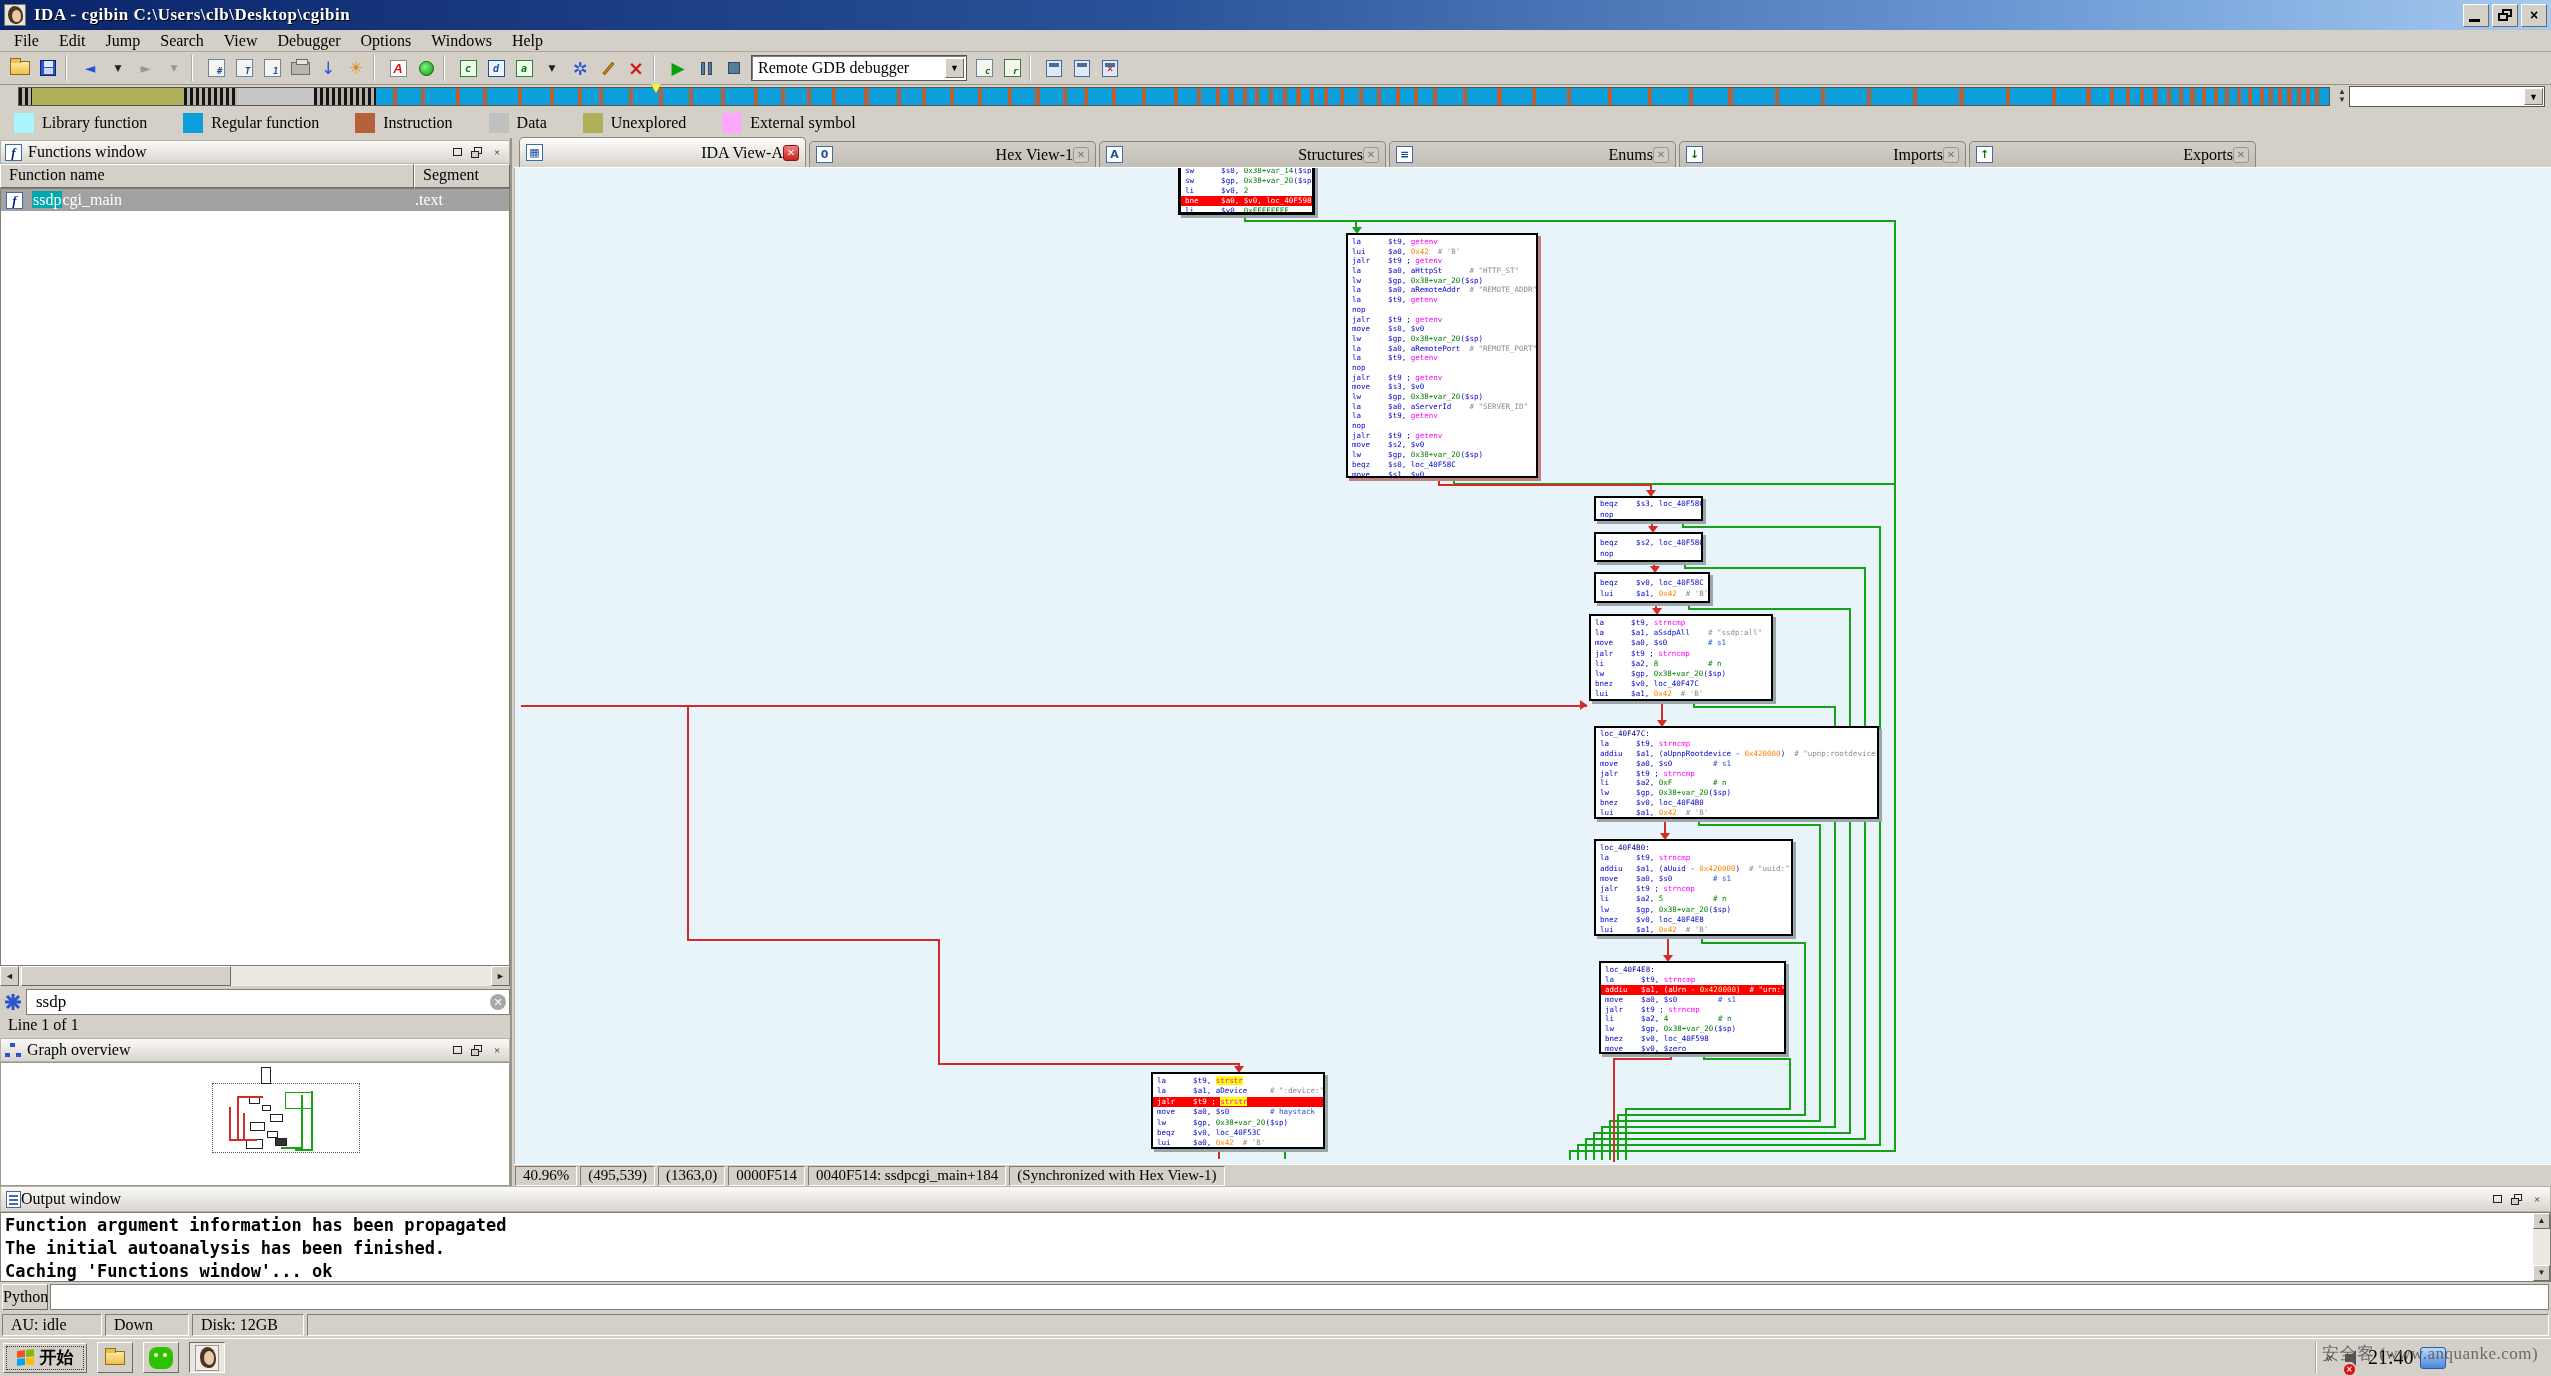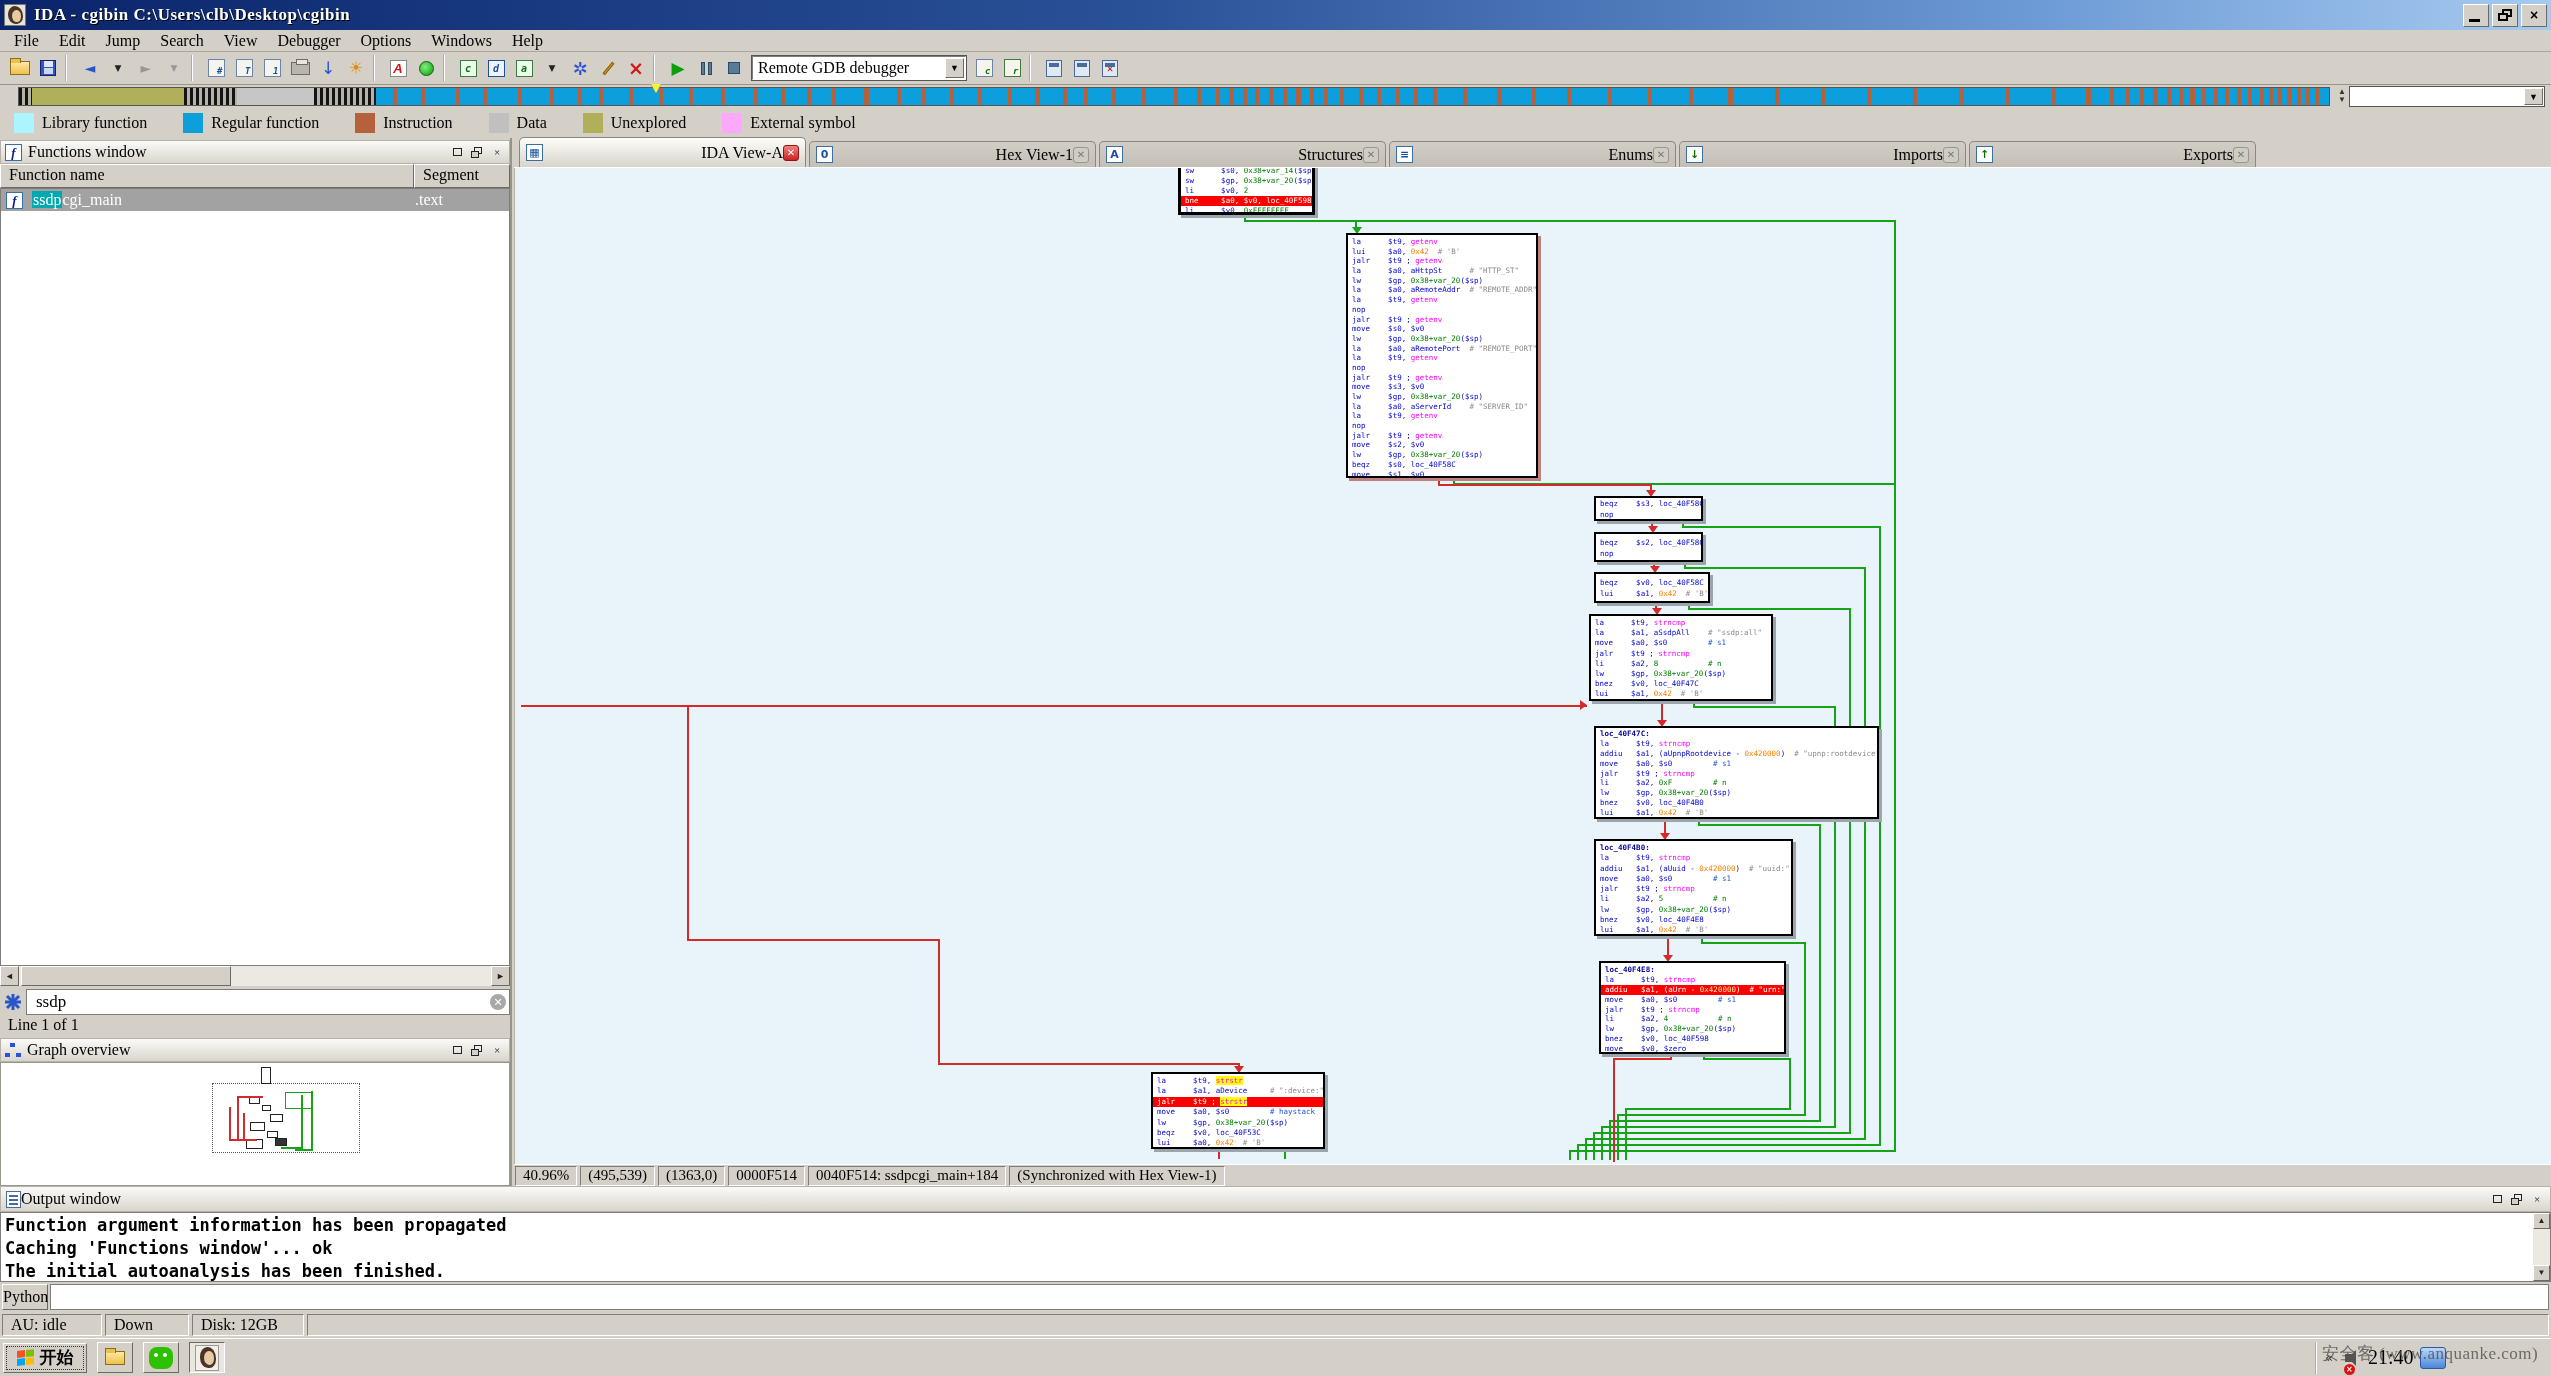"loc_40F47C:" .seg.l { font-weight: bold -> normal }
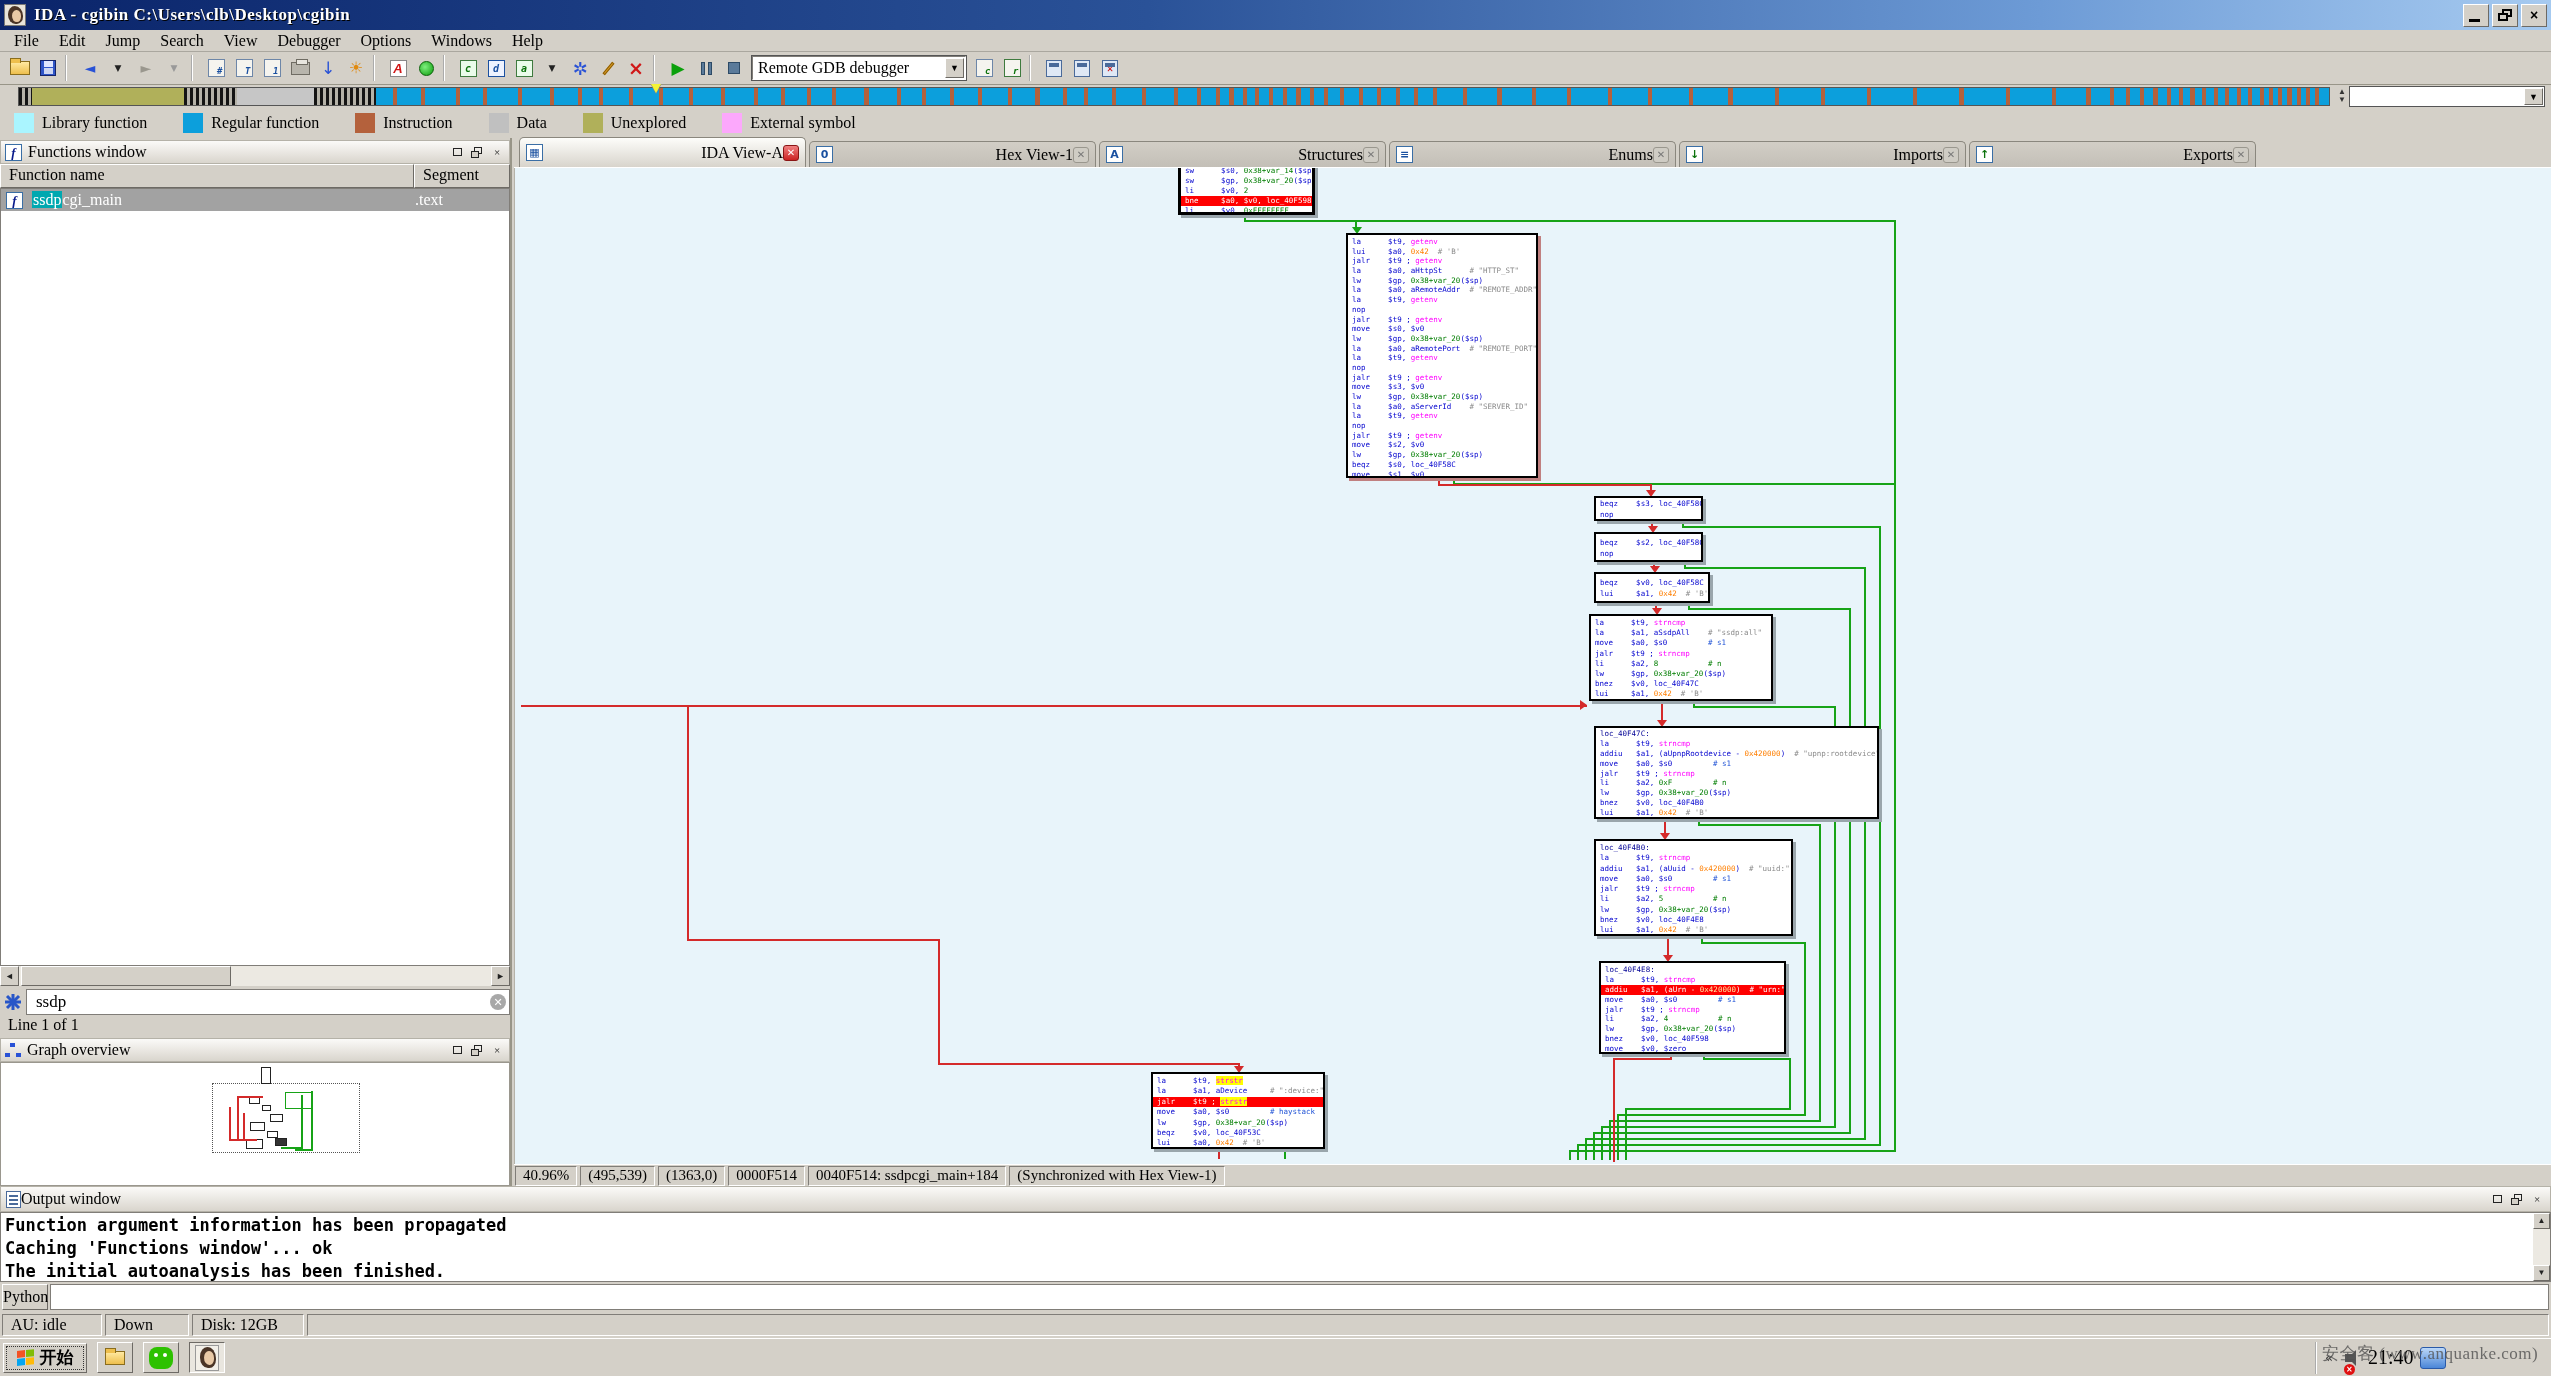"Caching 'Functions window'... ok" div { order: before "The initial autoanalysis has been" -> after "The initial autoanalysis has been" }
